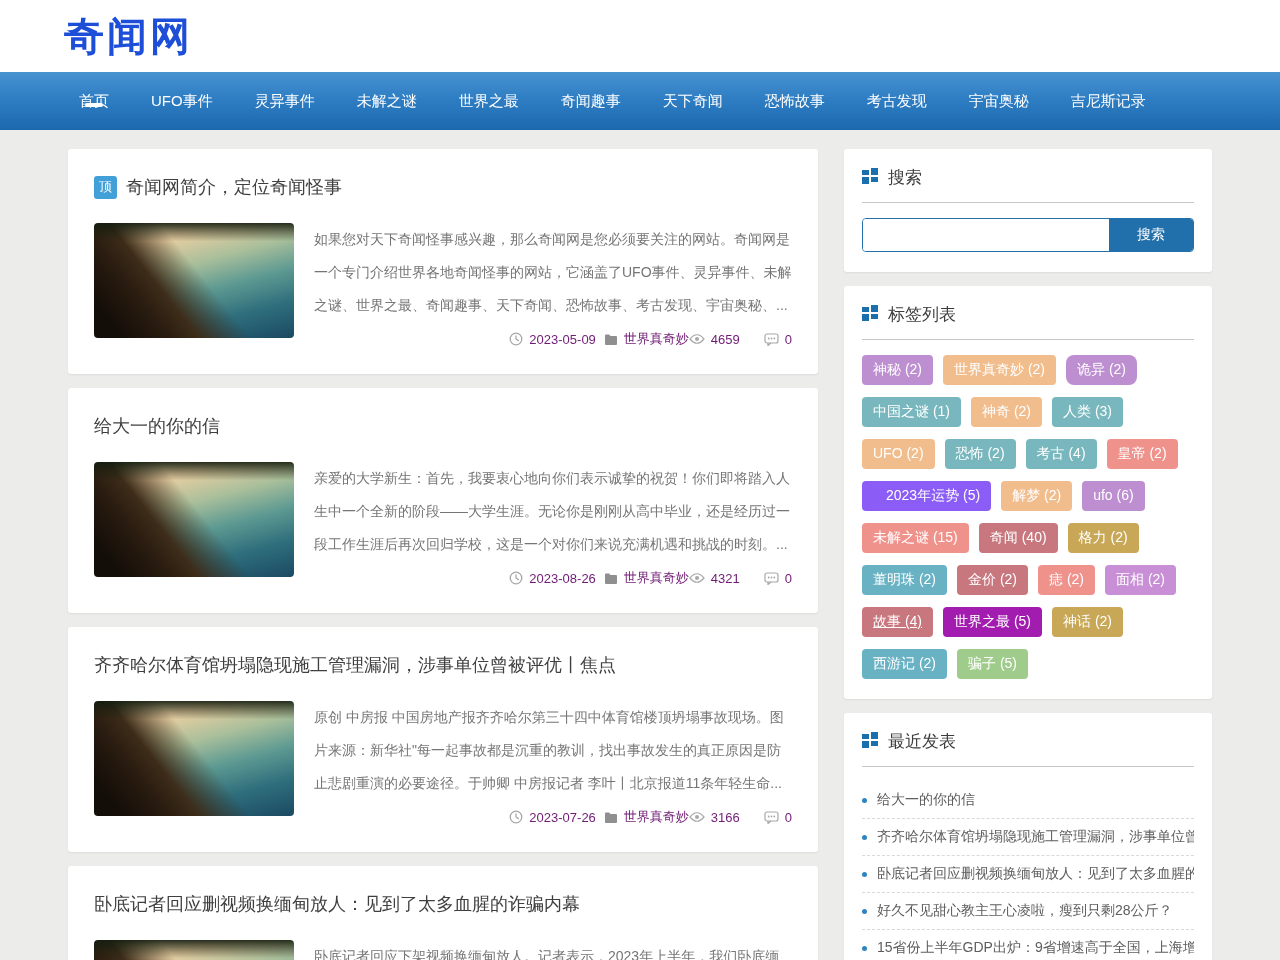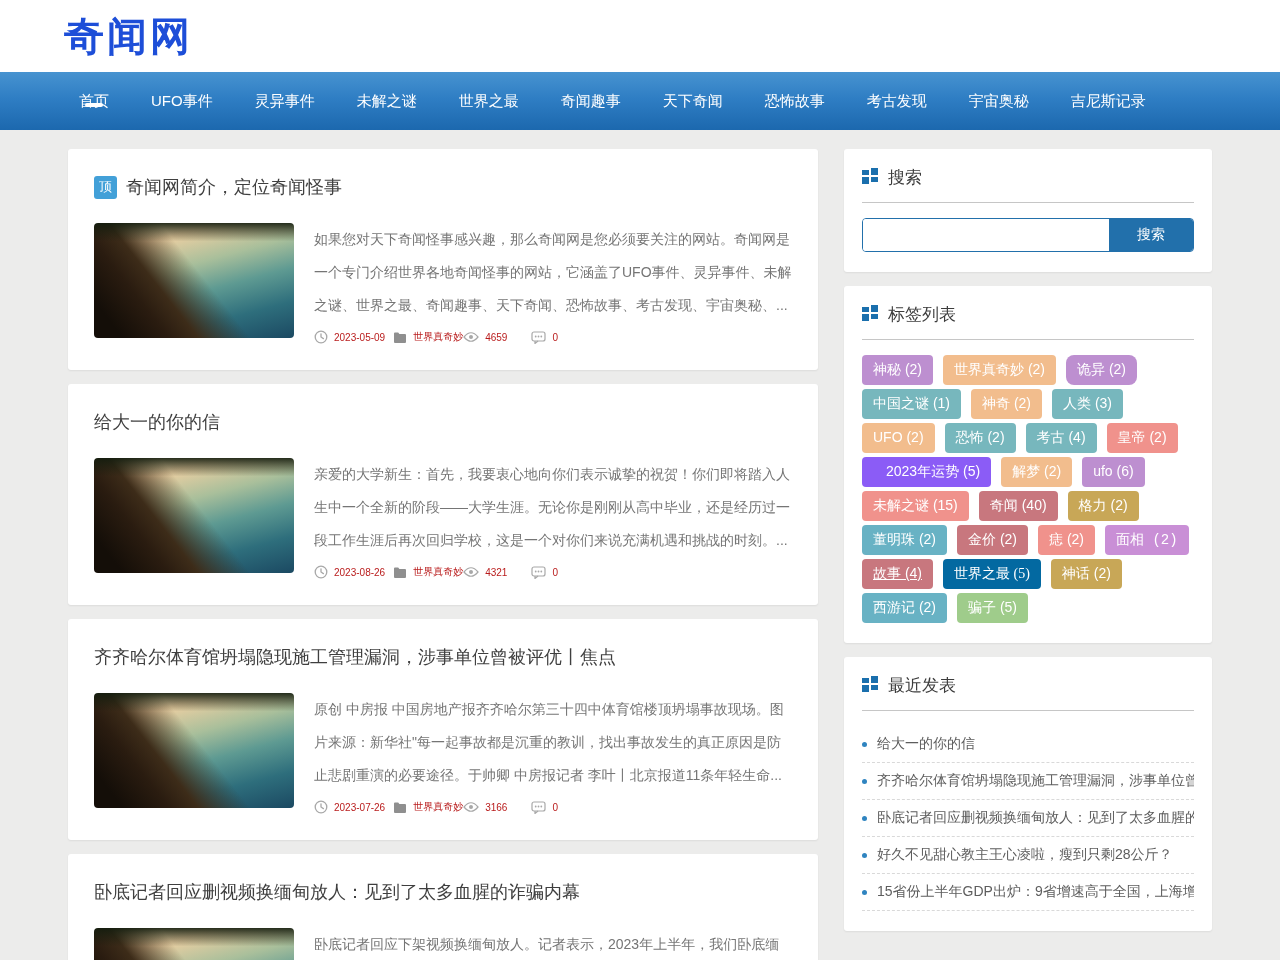"2023-05-09" .meta { color: #b91c1c -> #701a75; font-size: 10px -> 13px; justify-content: flex-start -> flex-end }
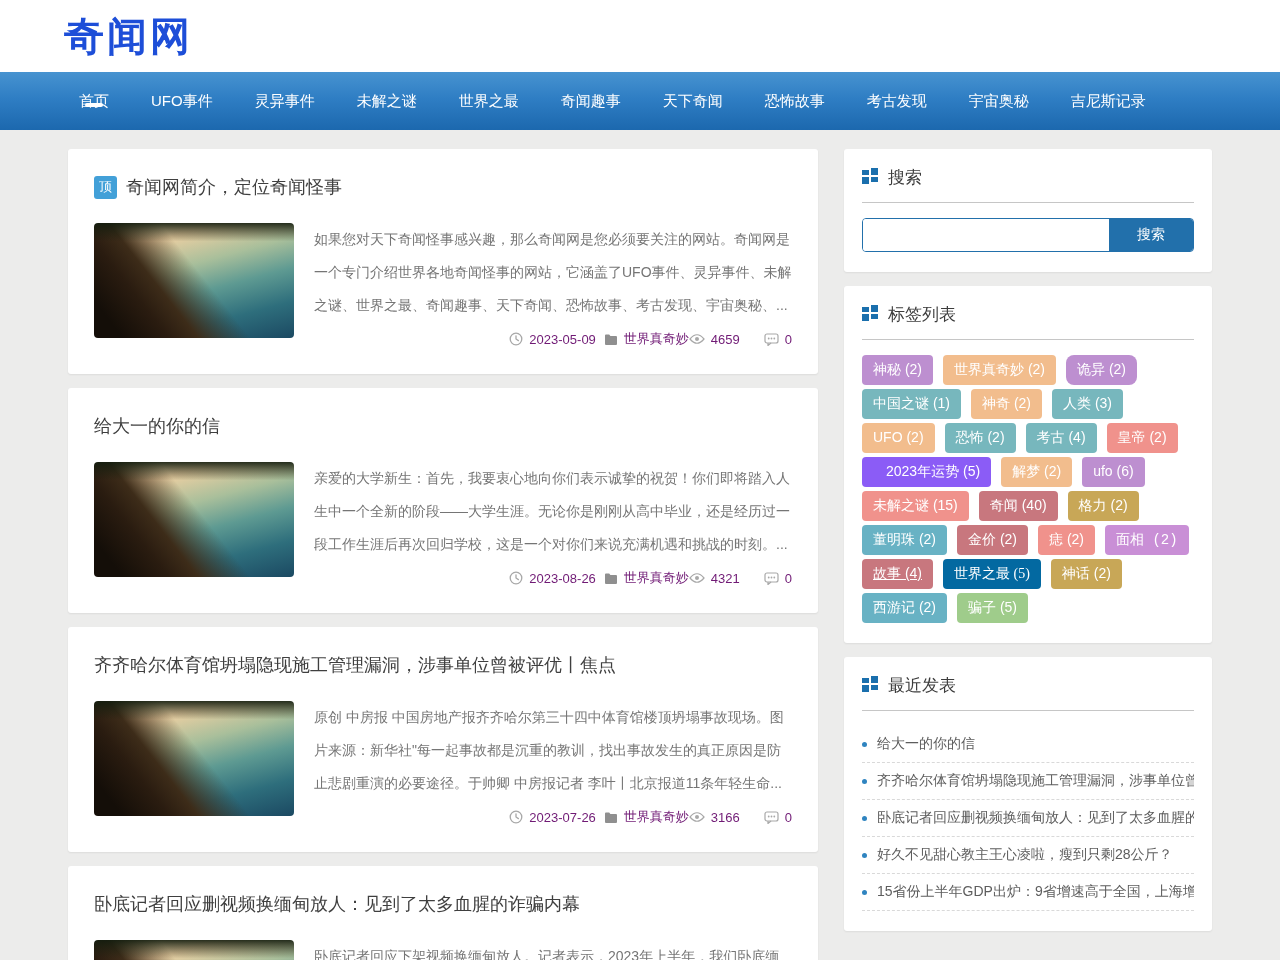"神秘 (2)" .tags { gap: 4px 10px -> 12px 10px }
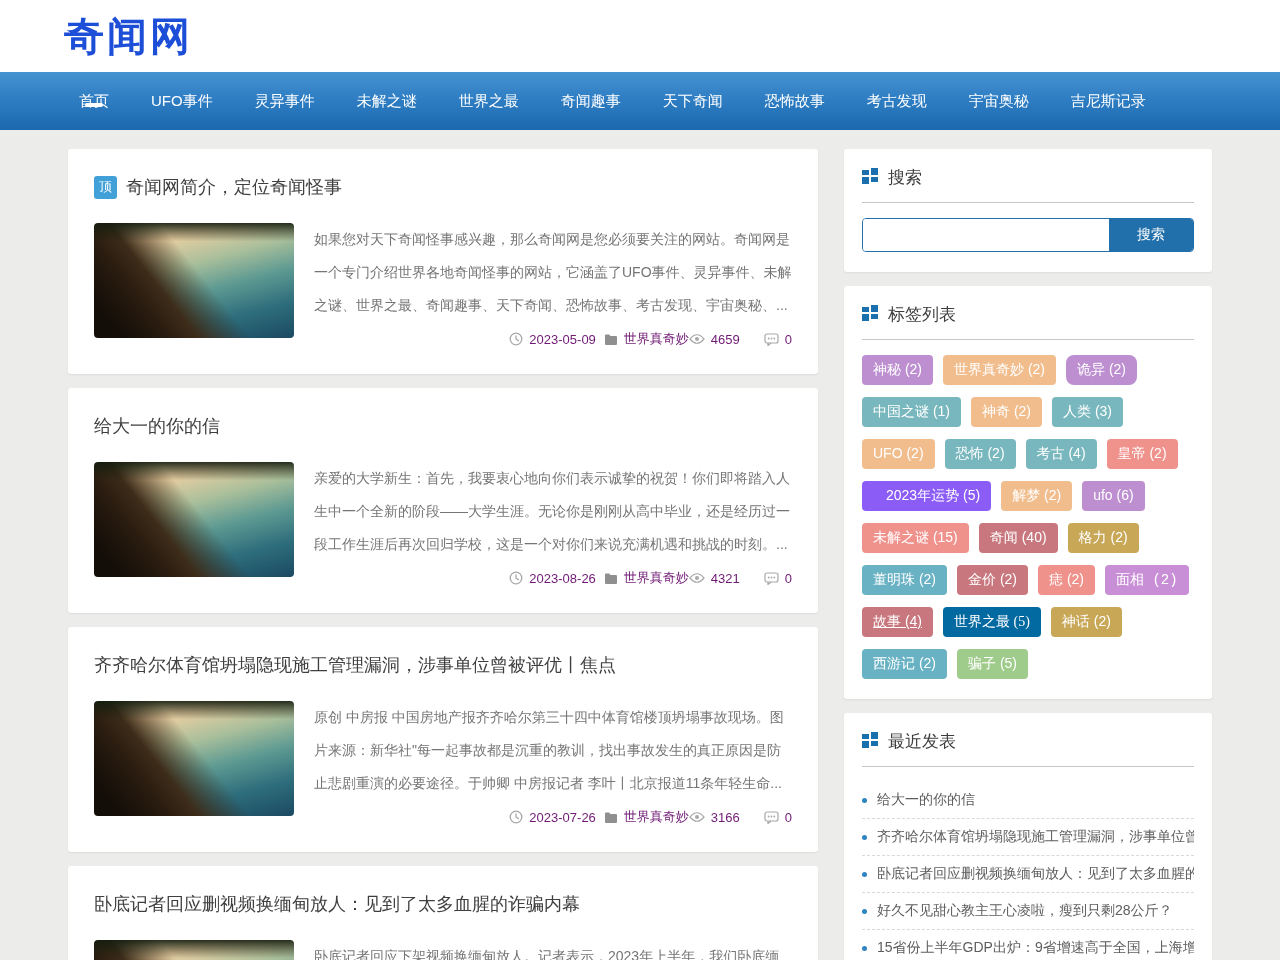"面相 (2)" span.tag { font-family: Liberation Mono, monospace -> none }
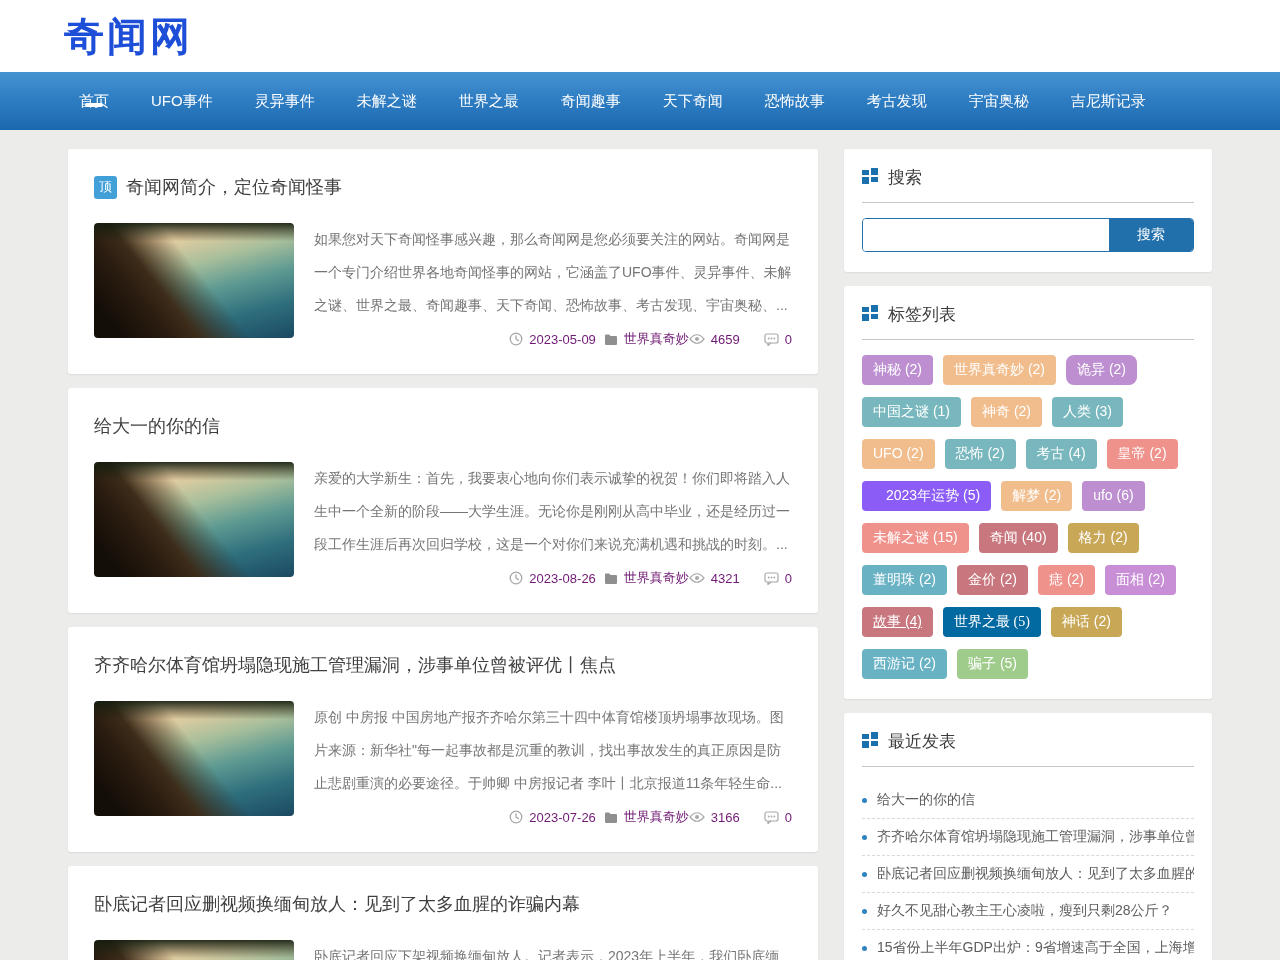"世界之最 (5)" span.tag { background-color: #0369a1 -> #a21caf; font-family: Liberation Serif, serif -> none }
